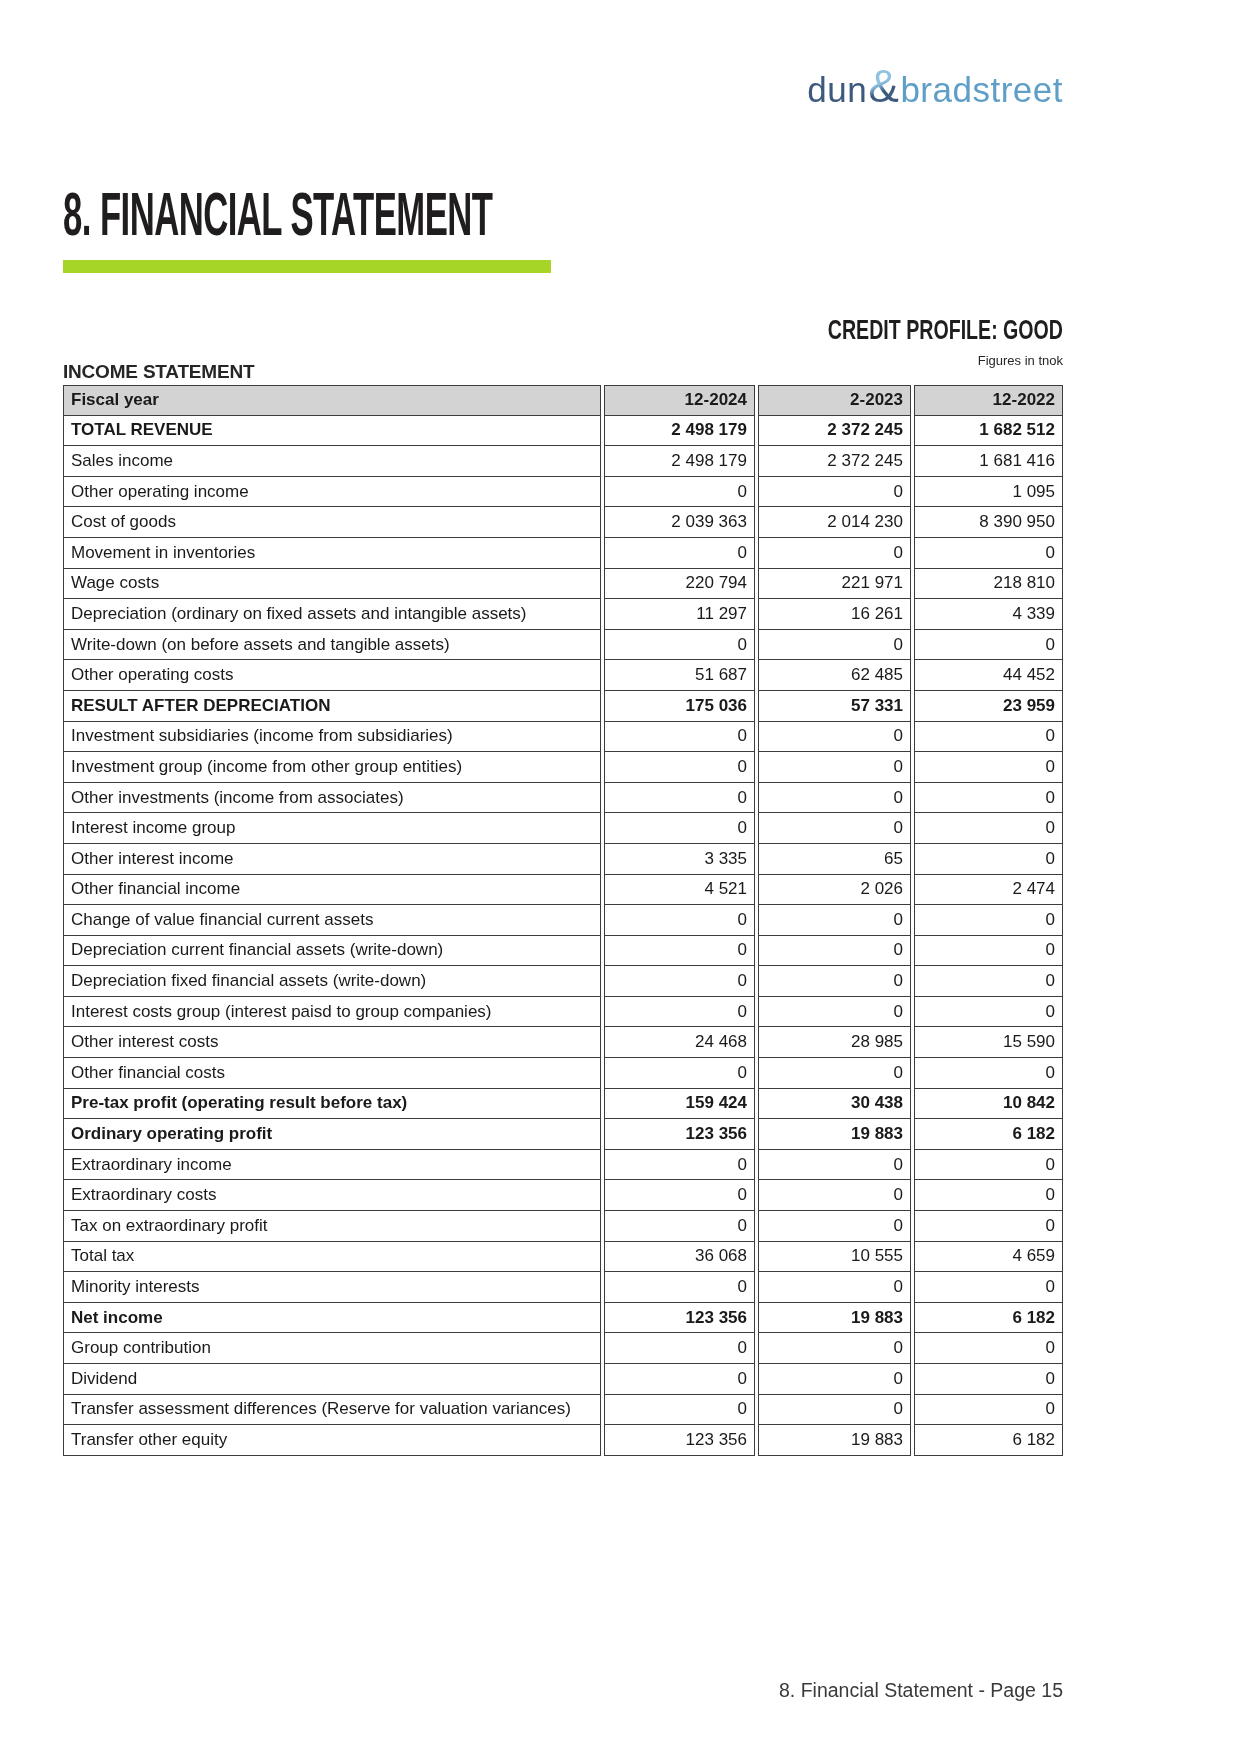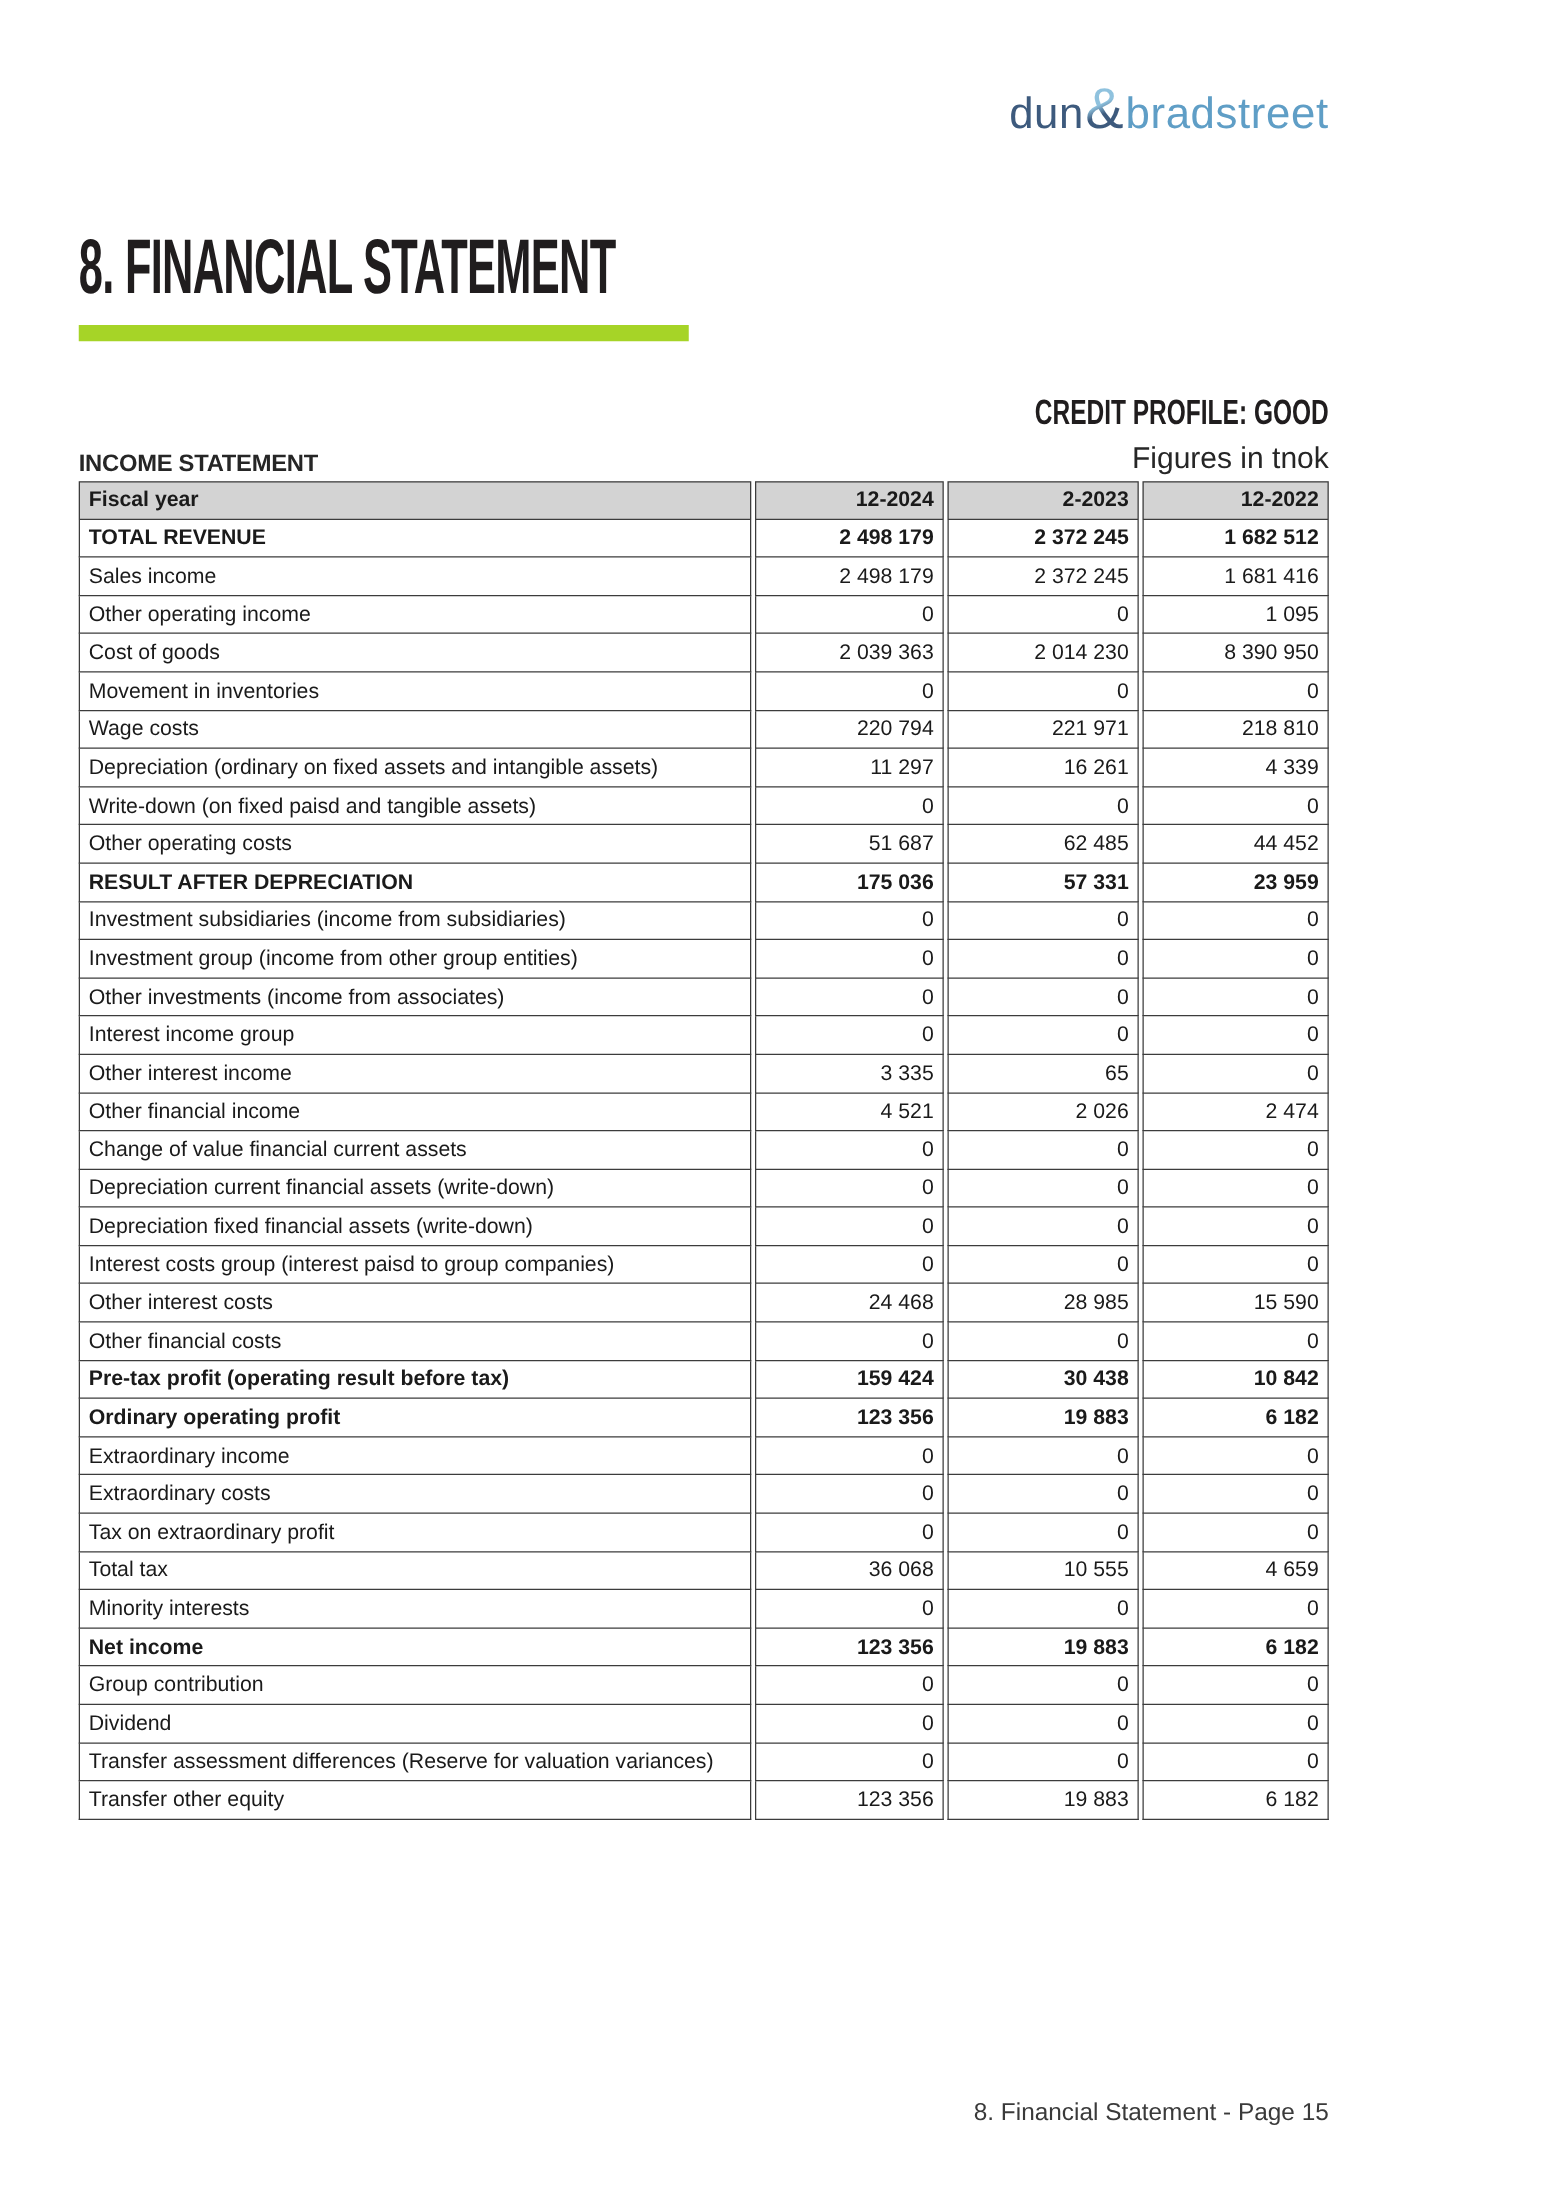"Figures in tnok" .units-note { font-size: 24px -> 13px }
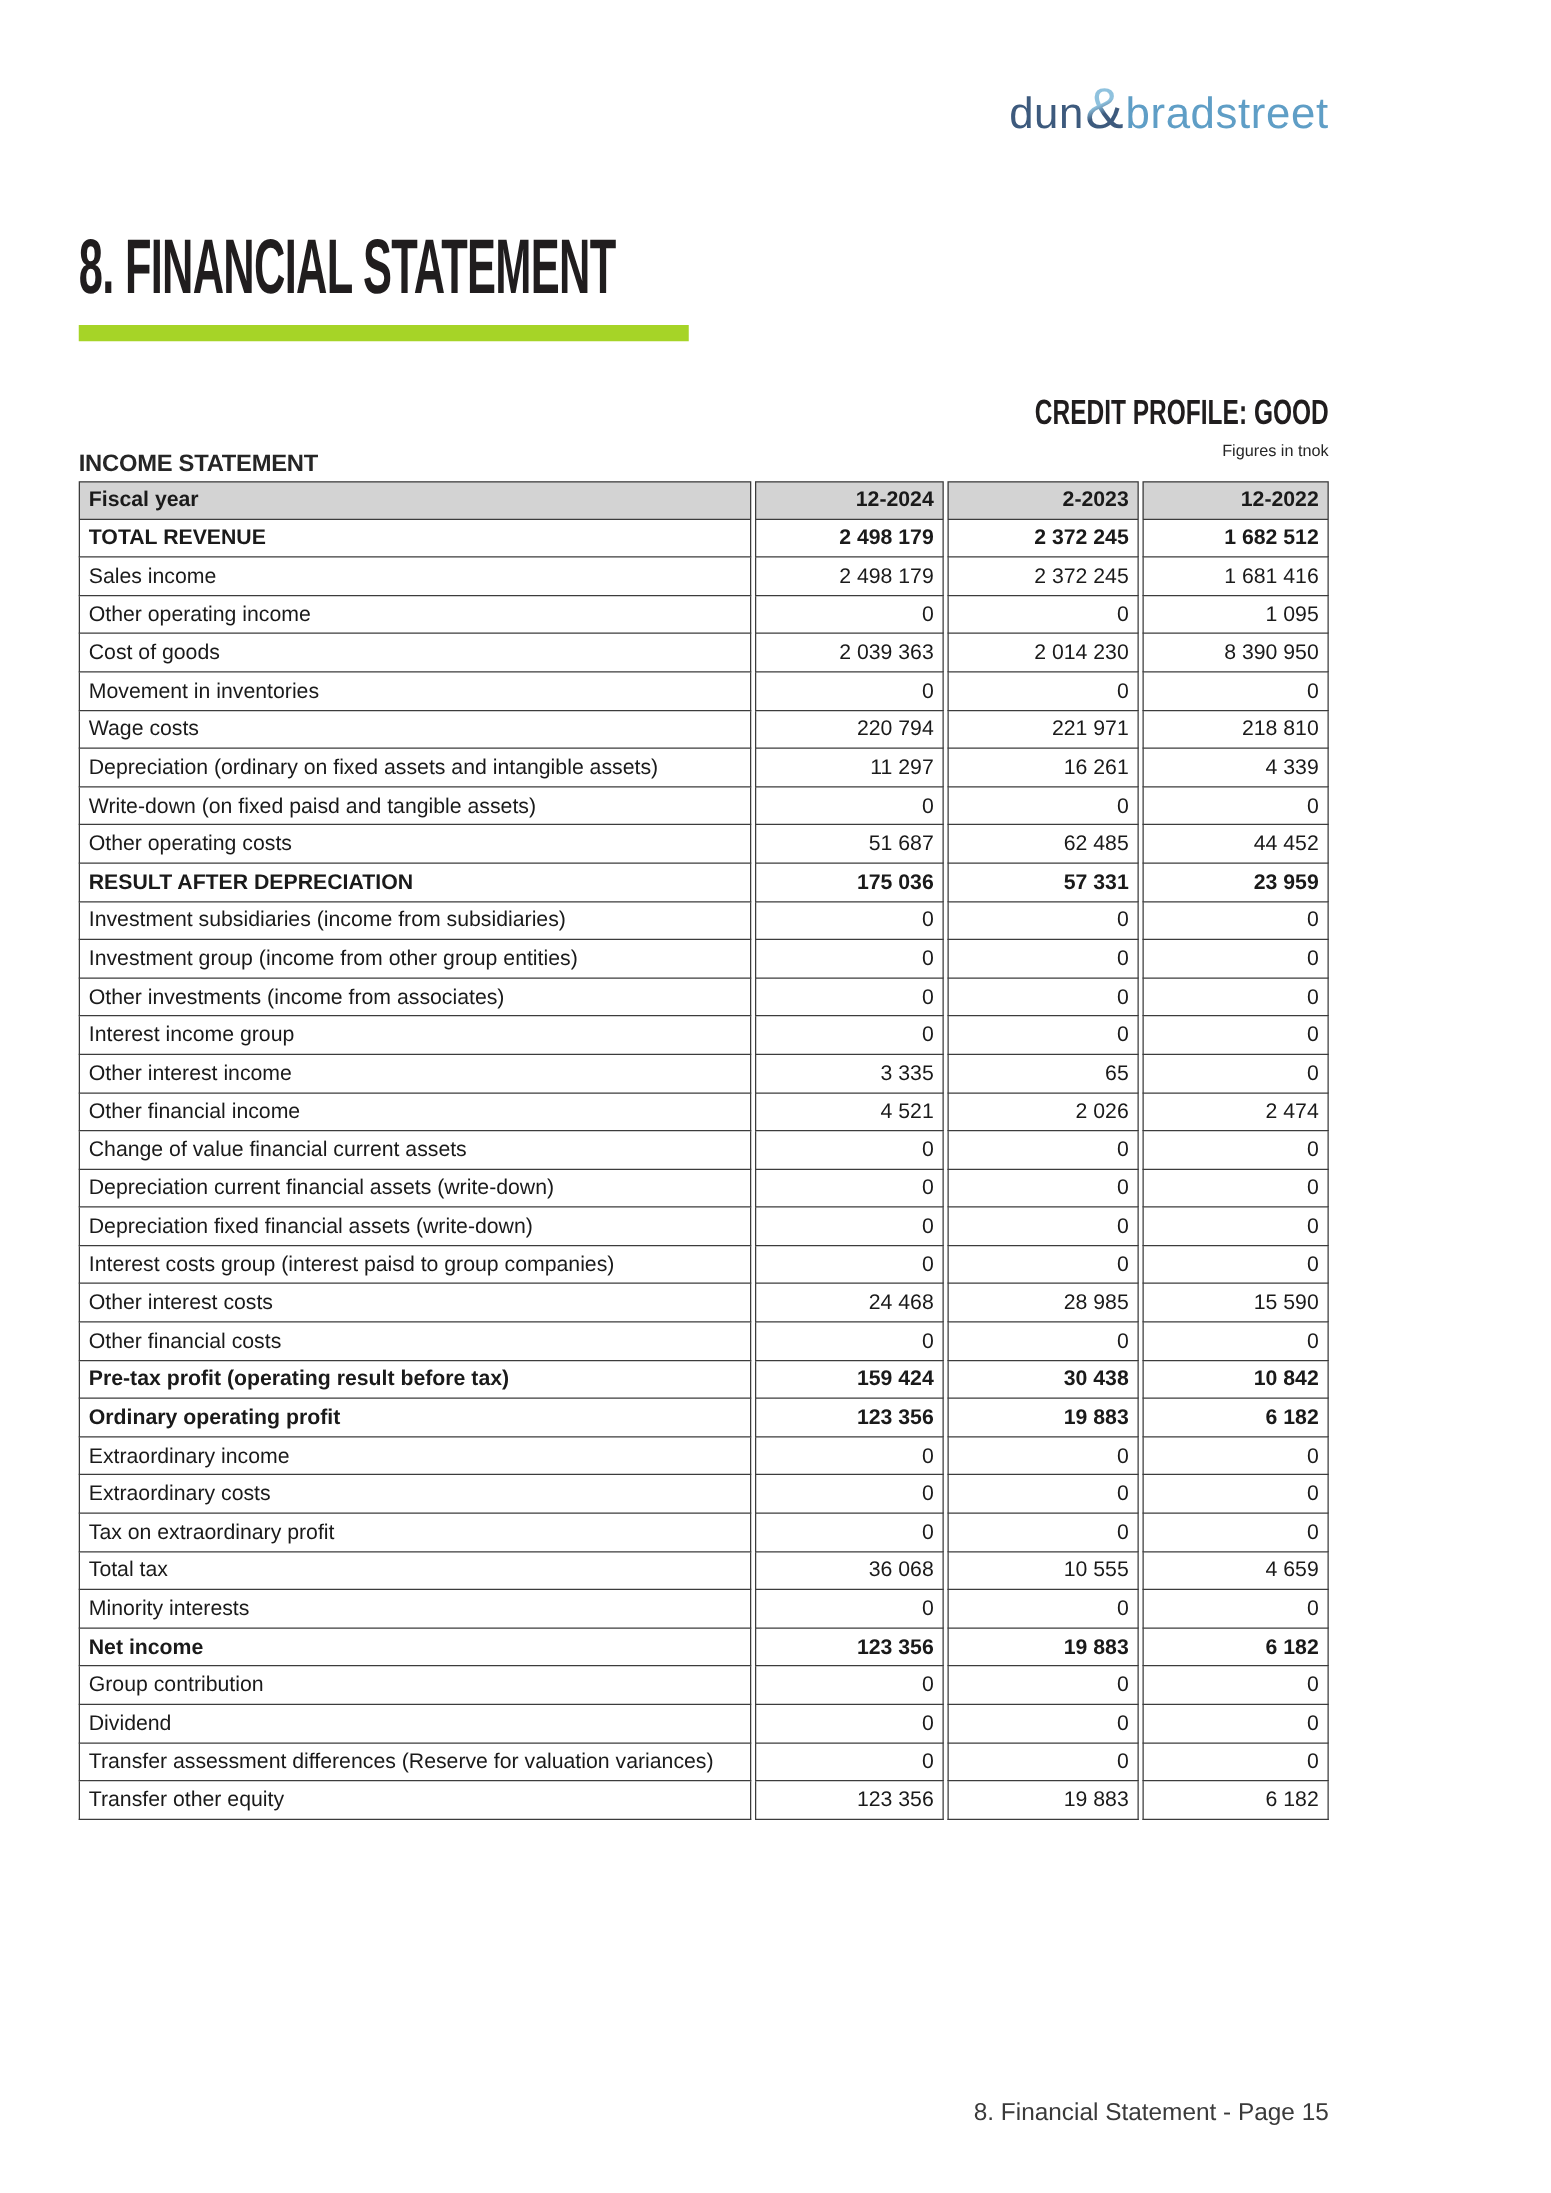"Write-down (on fixed paisd and" td { text: fixed paisd -> before assets }
